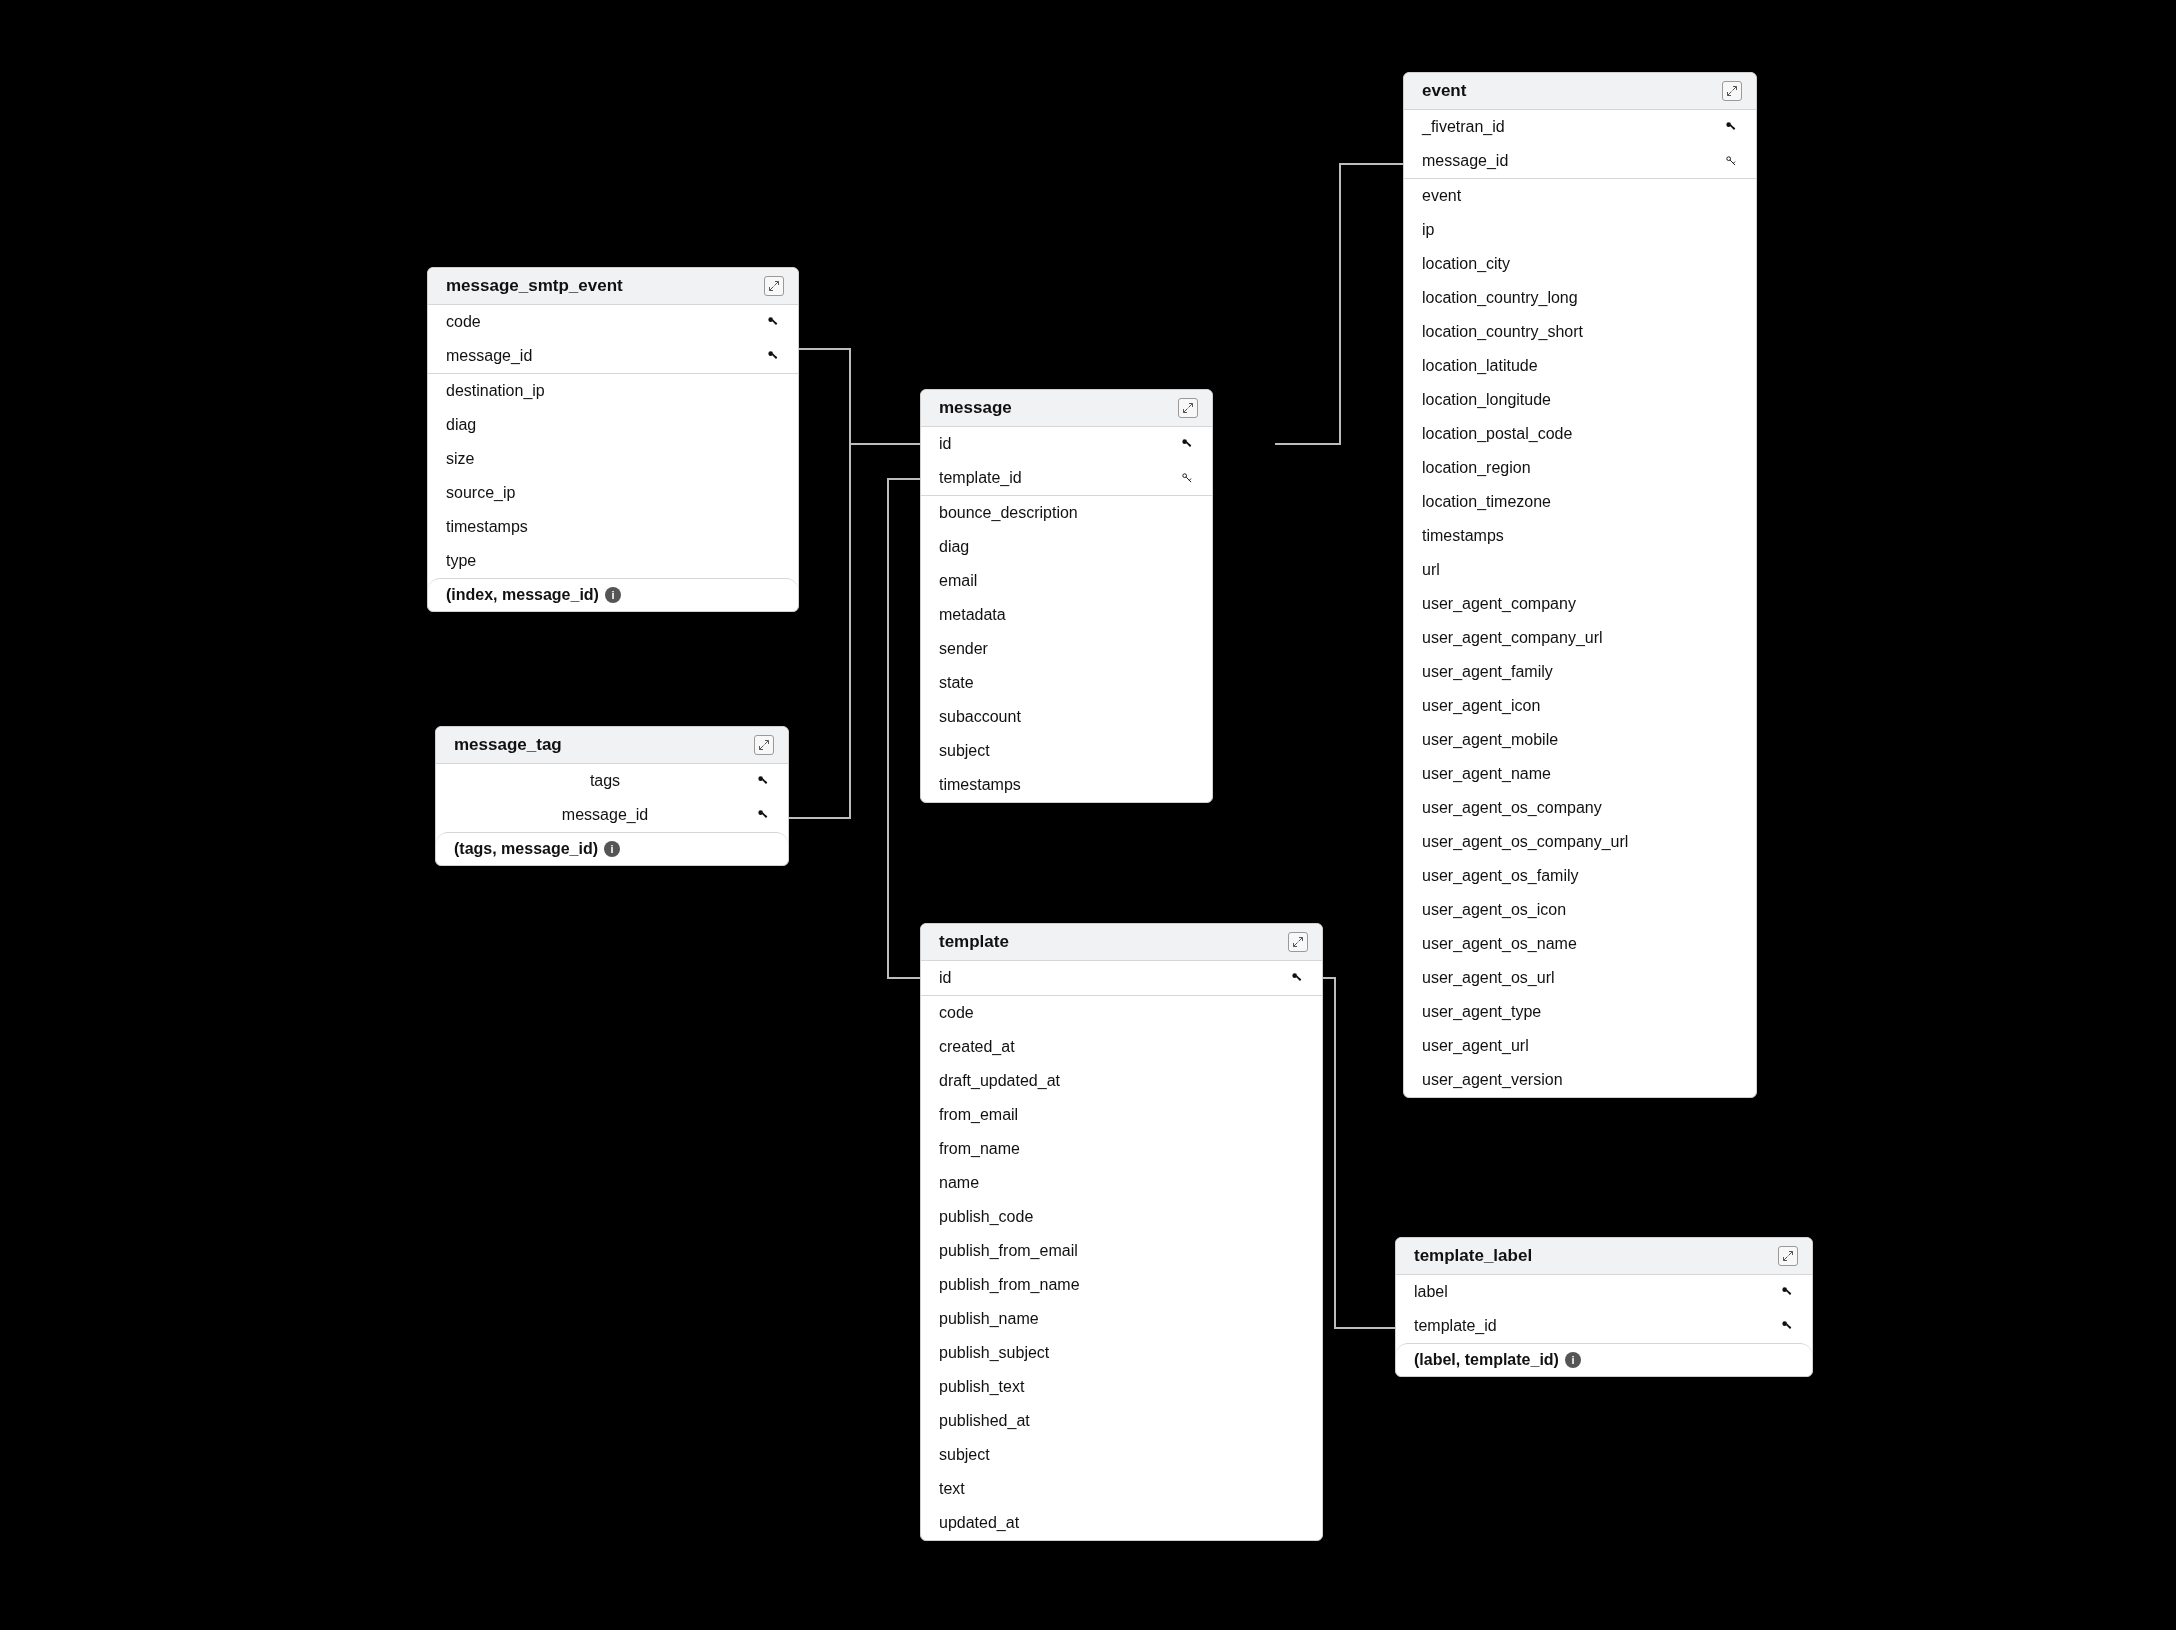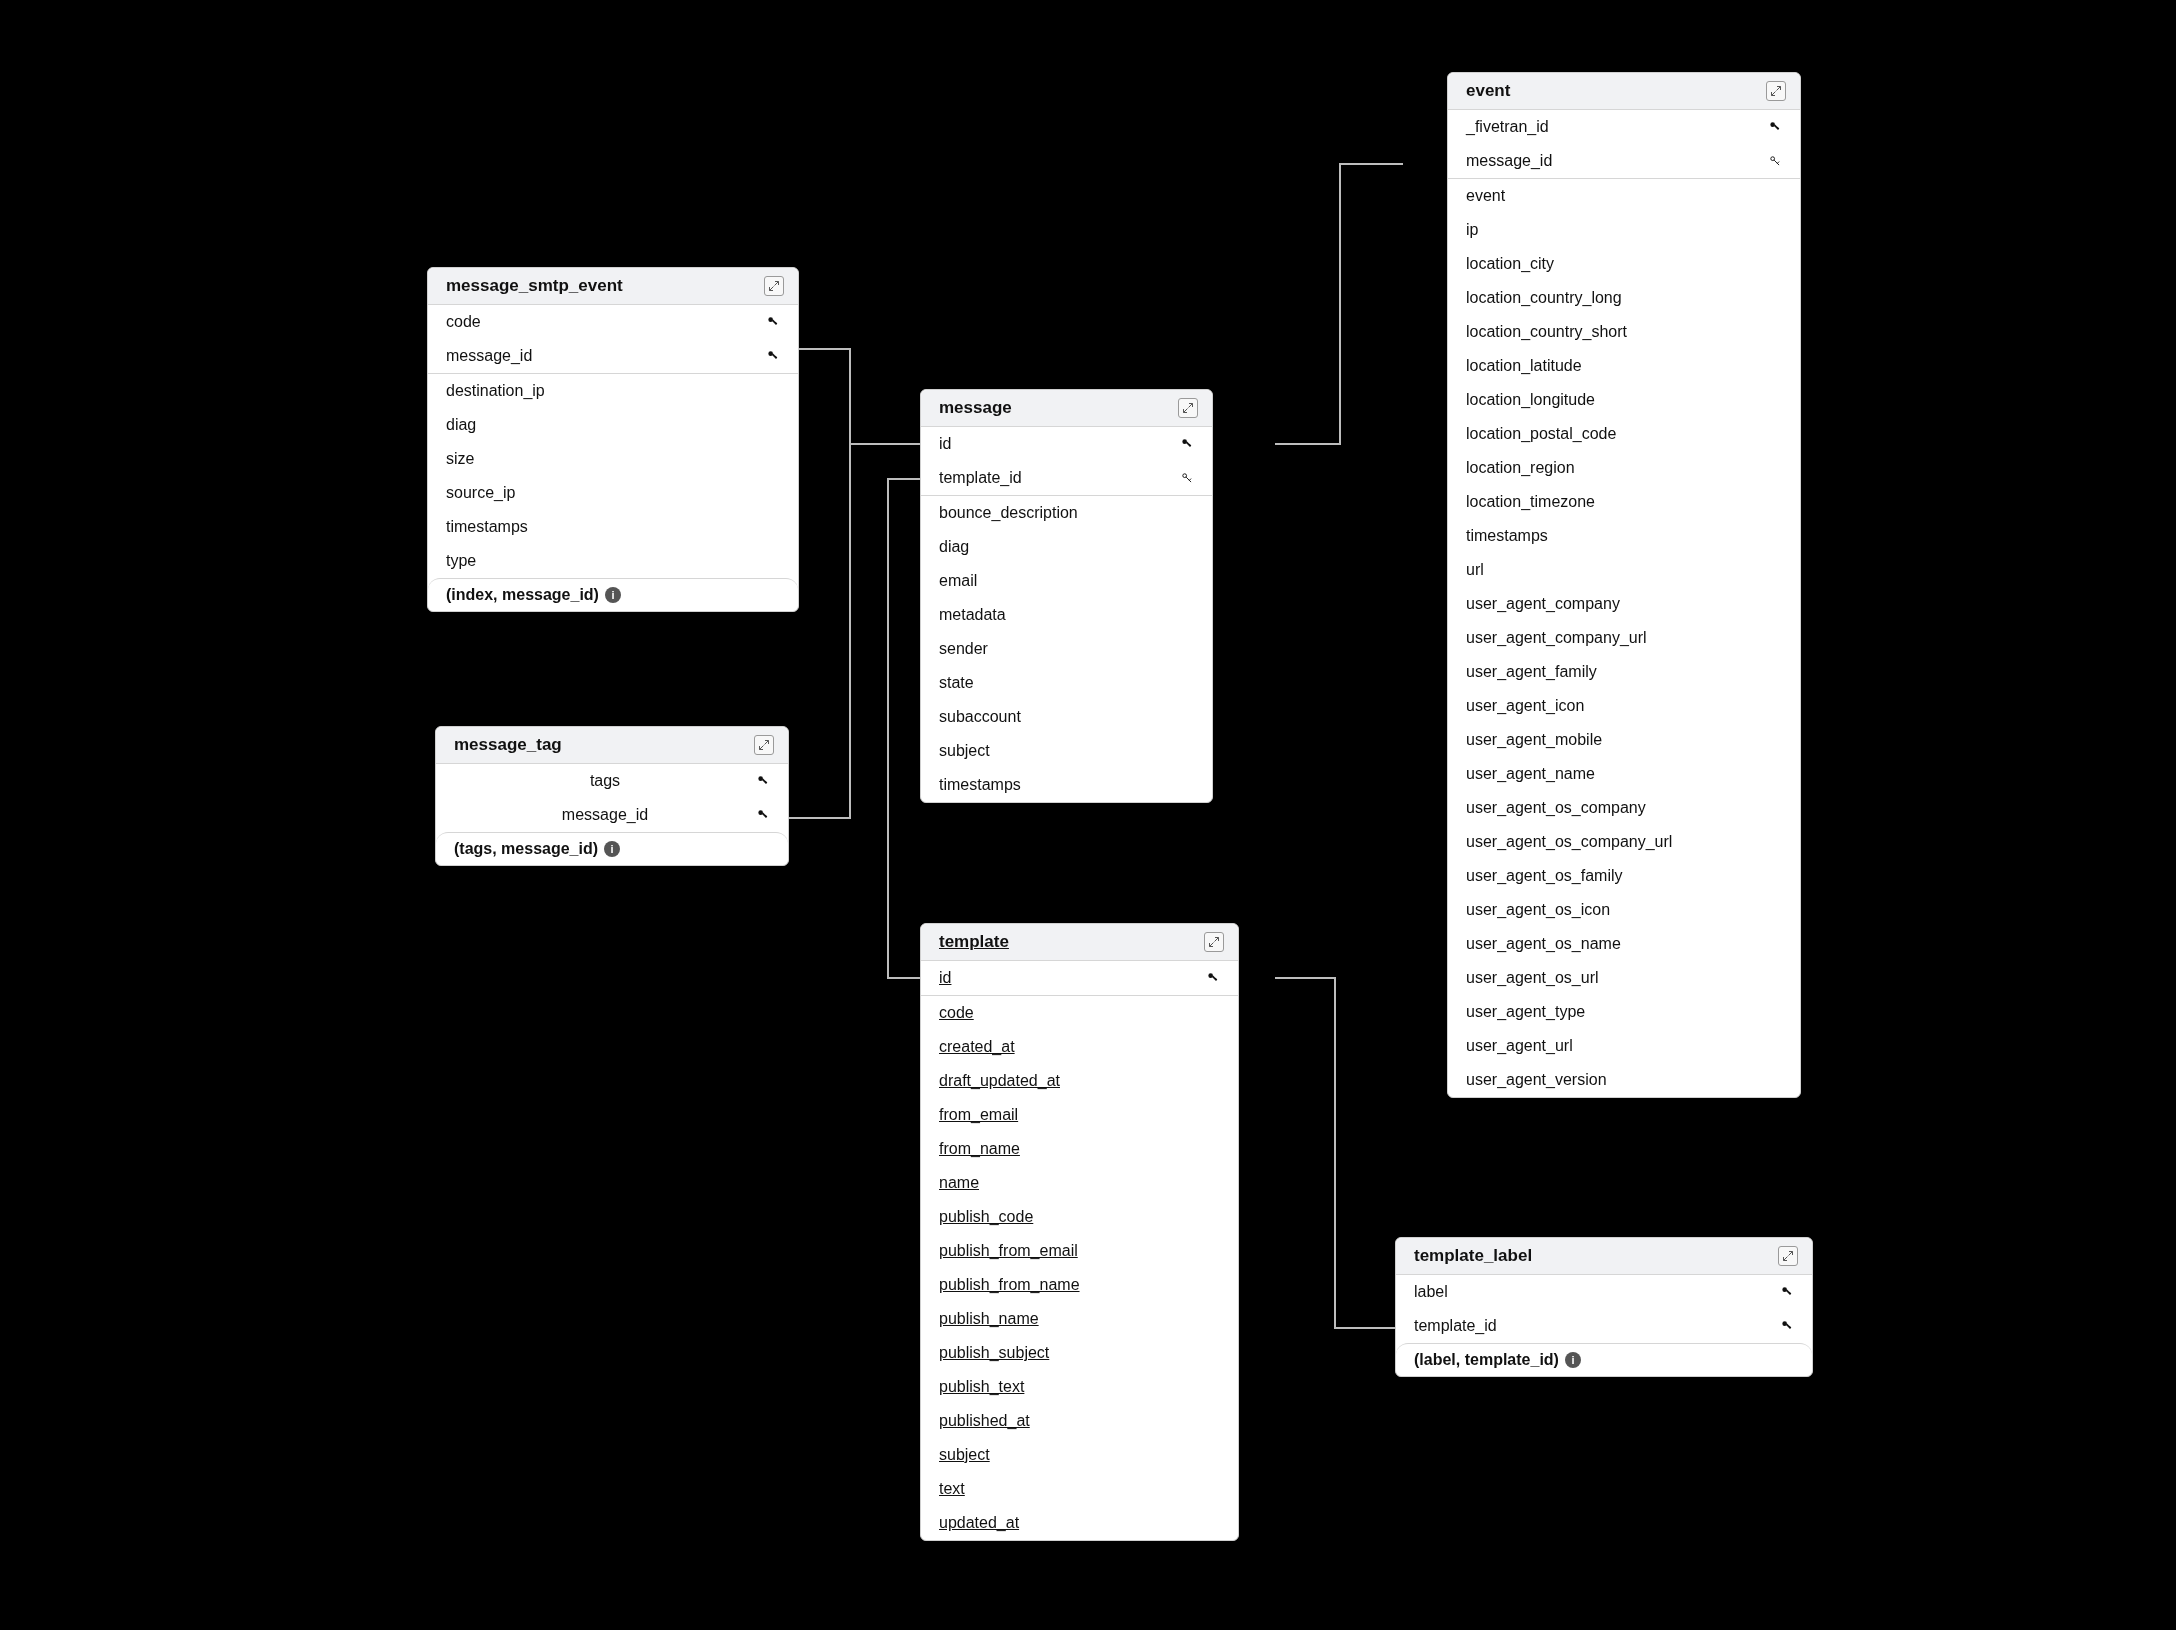"event" #tbl-event { margin-left: 44px -> none }
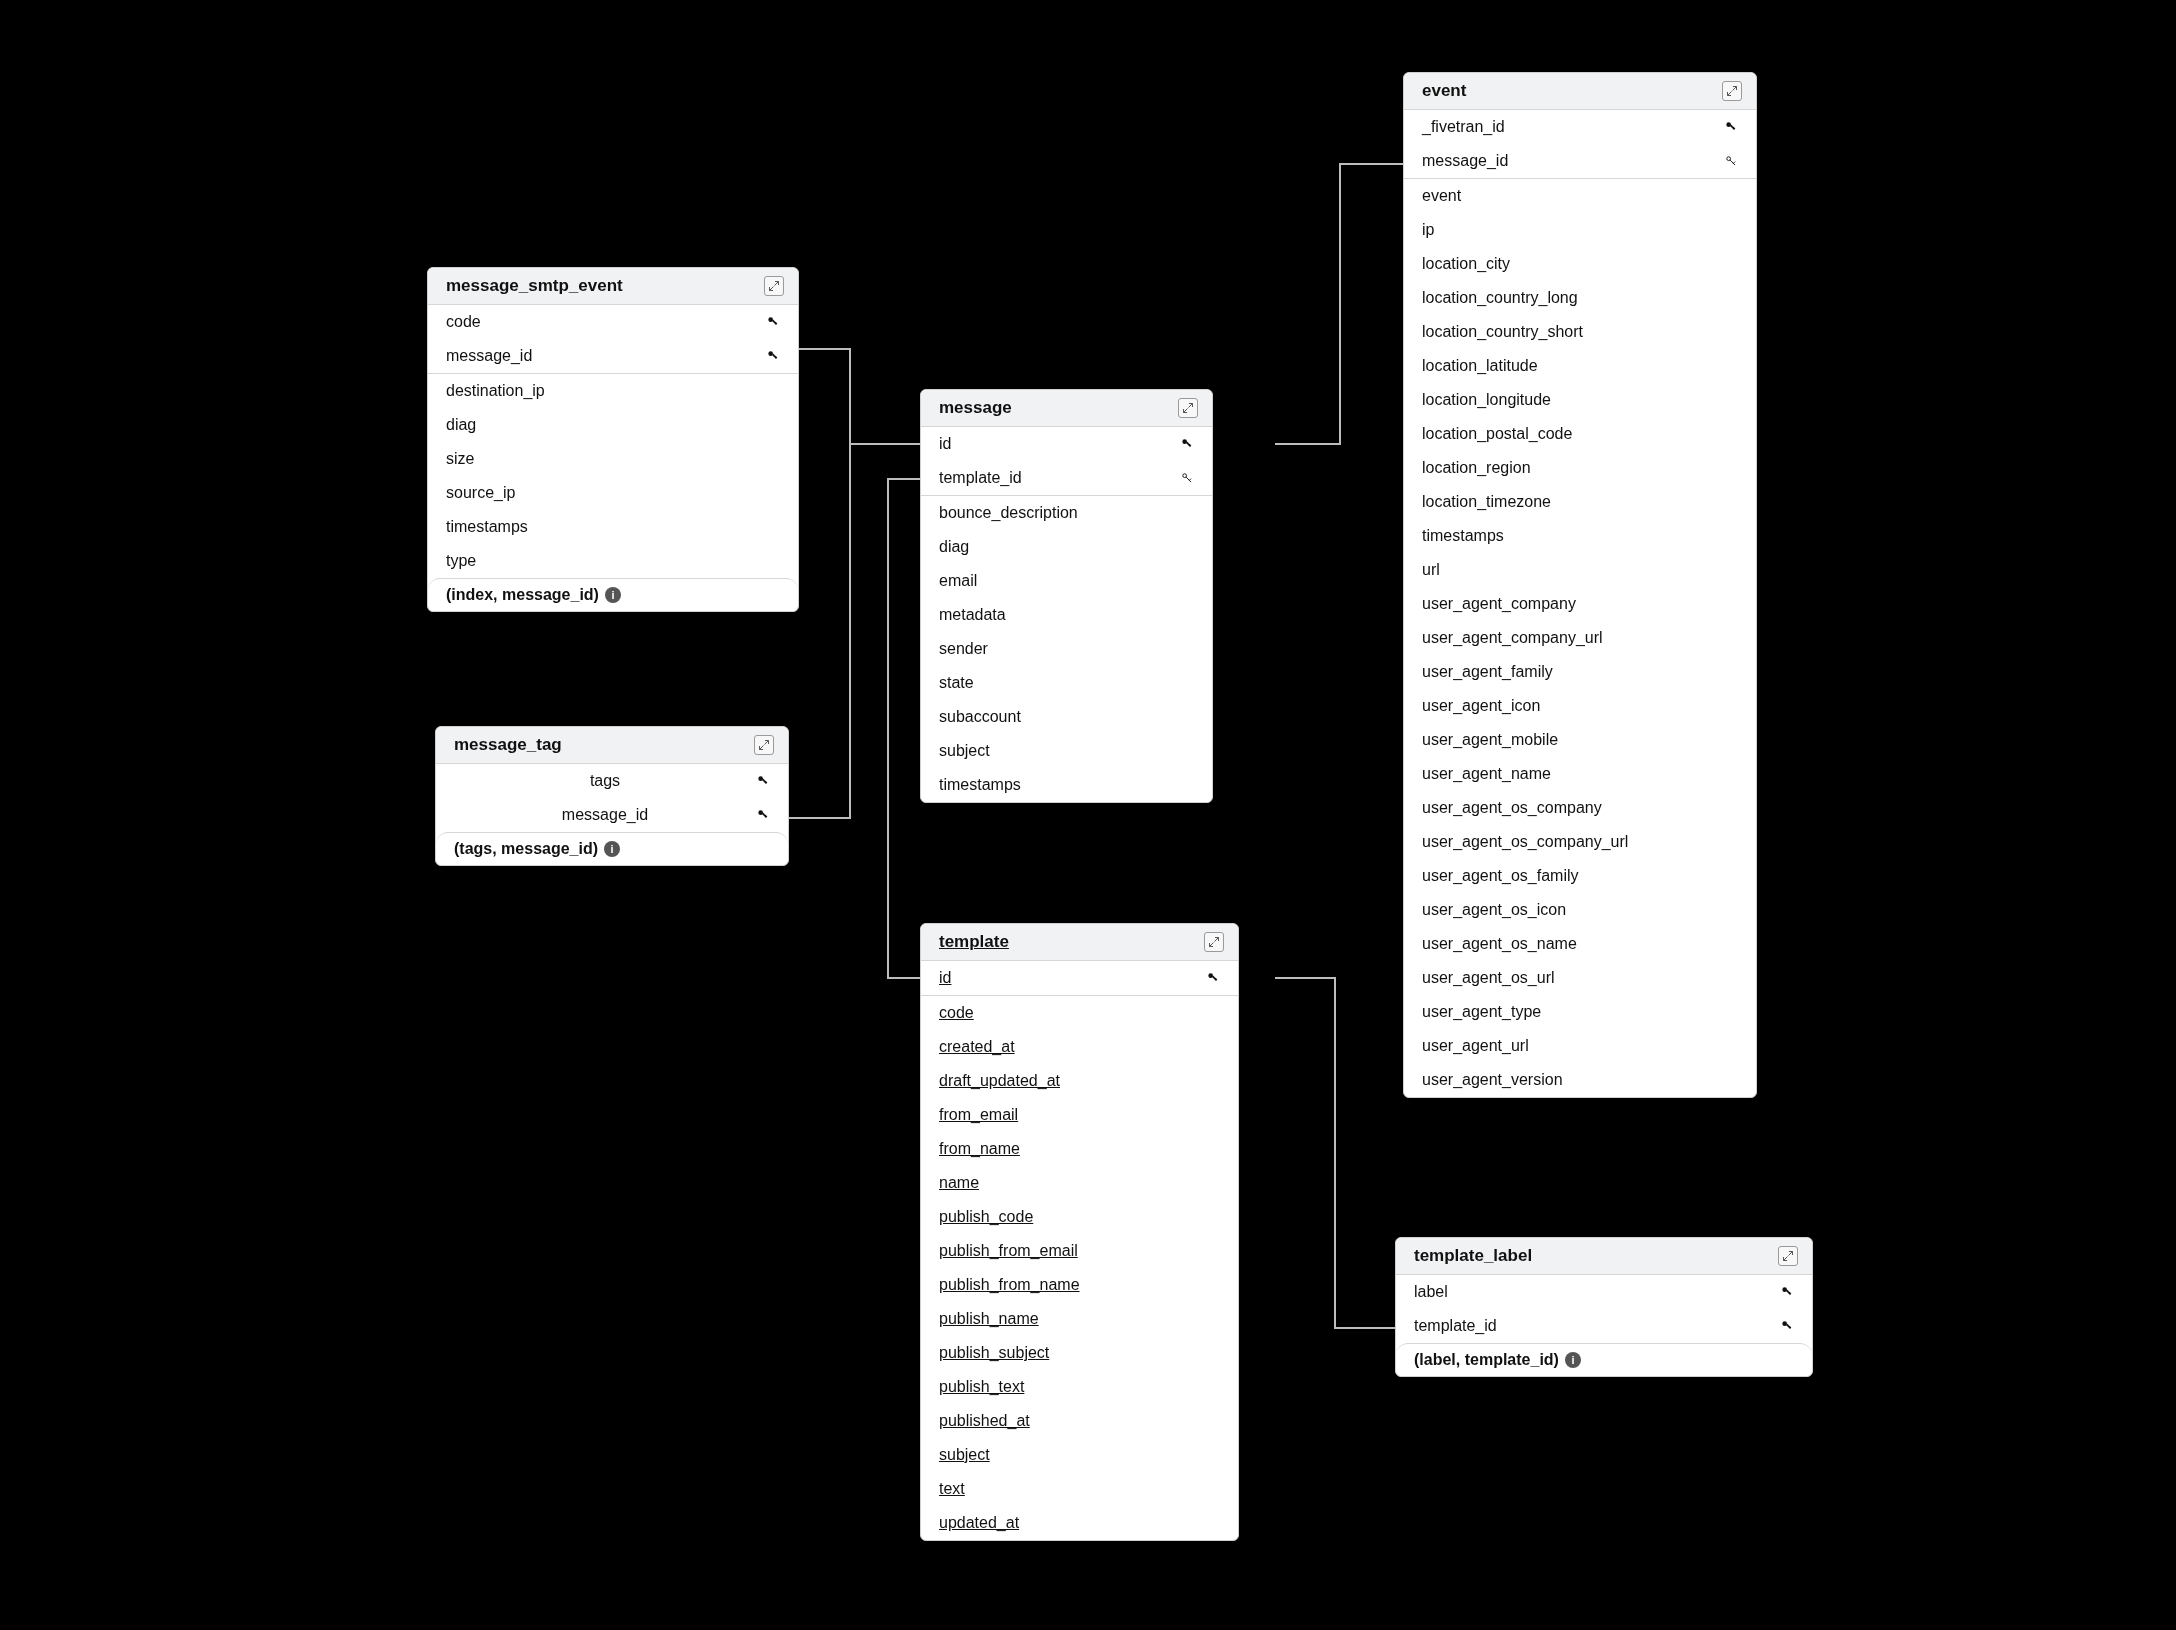"template" #tbl-template { text-decoration: underline -> none; width: 319px -> 403px }
